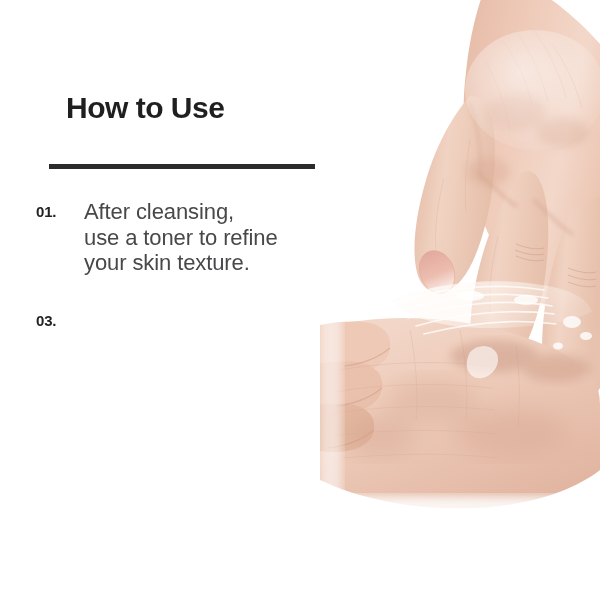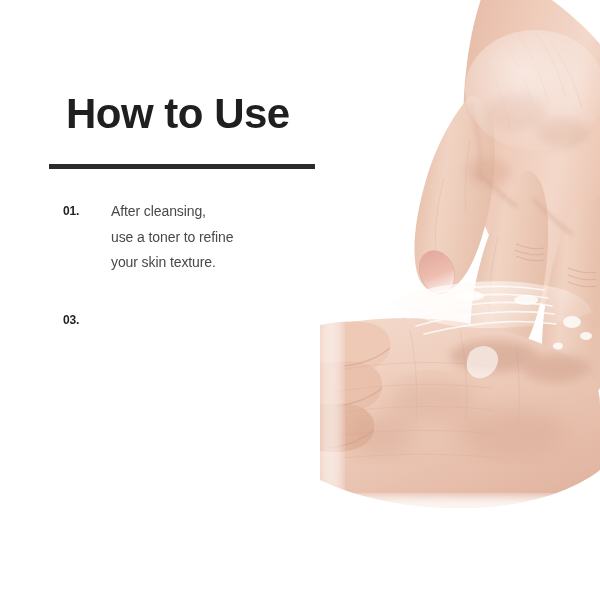"How to Use" .page-title { font-size: 42px -> 30px }
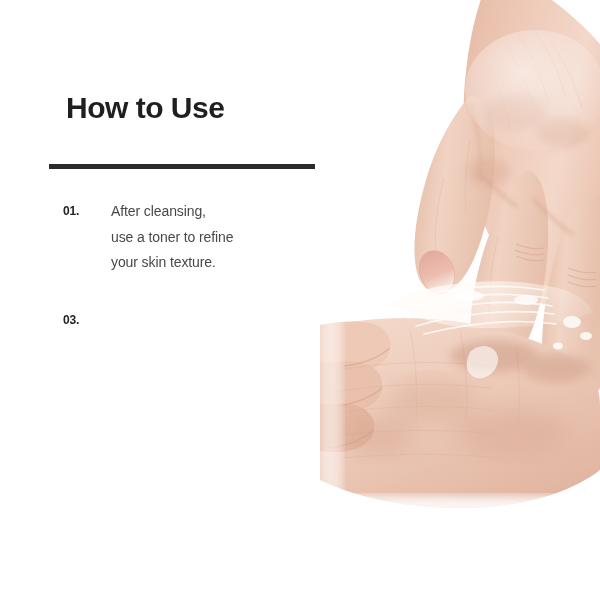"01." .step-num { font-size: 12px -> 15px; padding-left: 63px -> 36px }
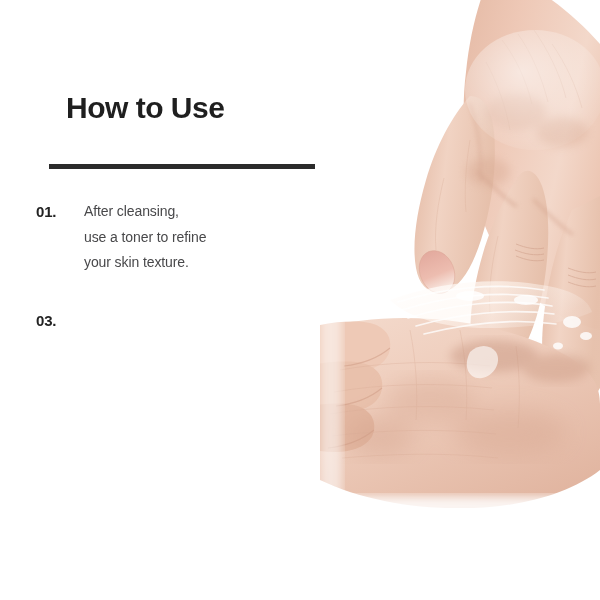"After cleansing," .step-body { font-size: 14px -> 22px }
